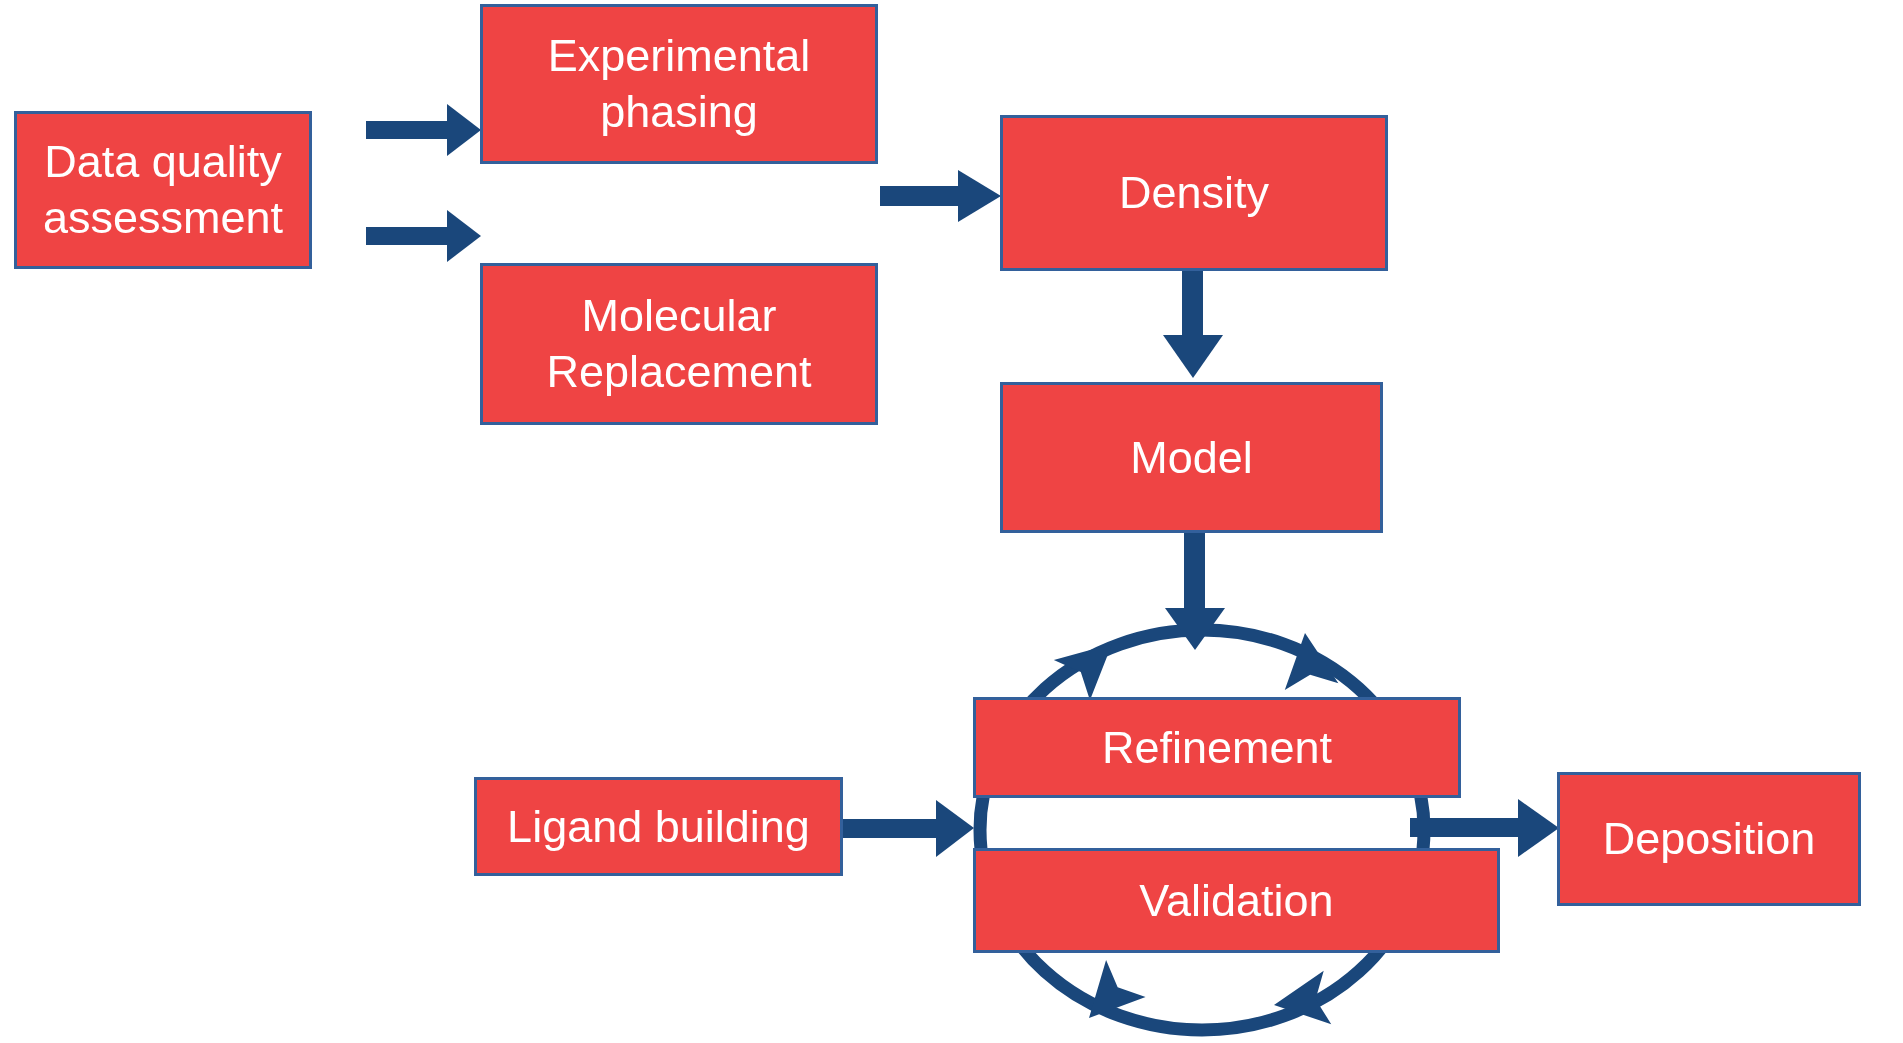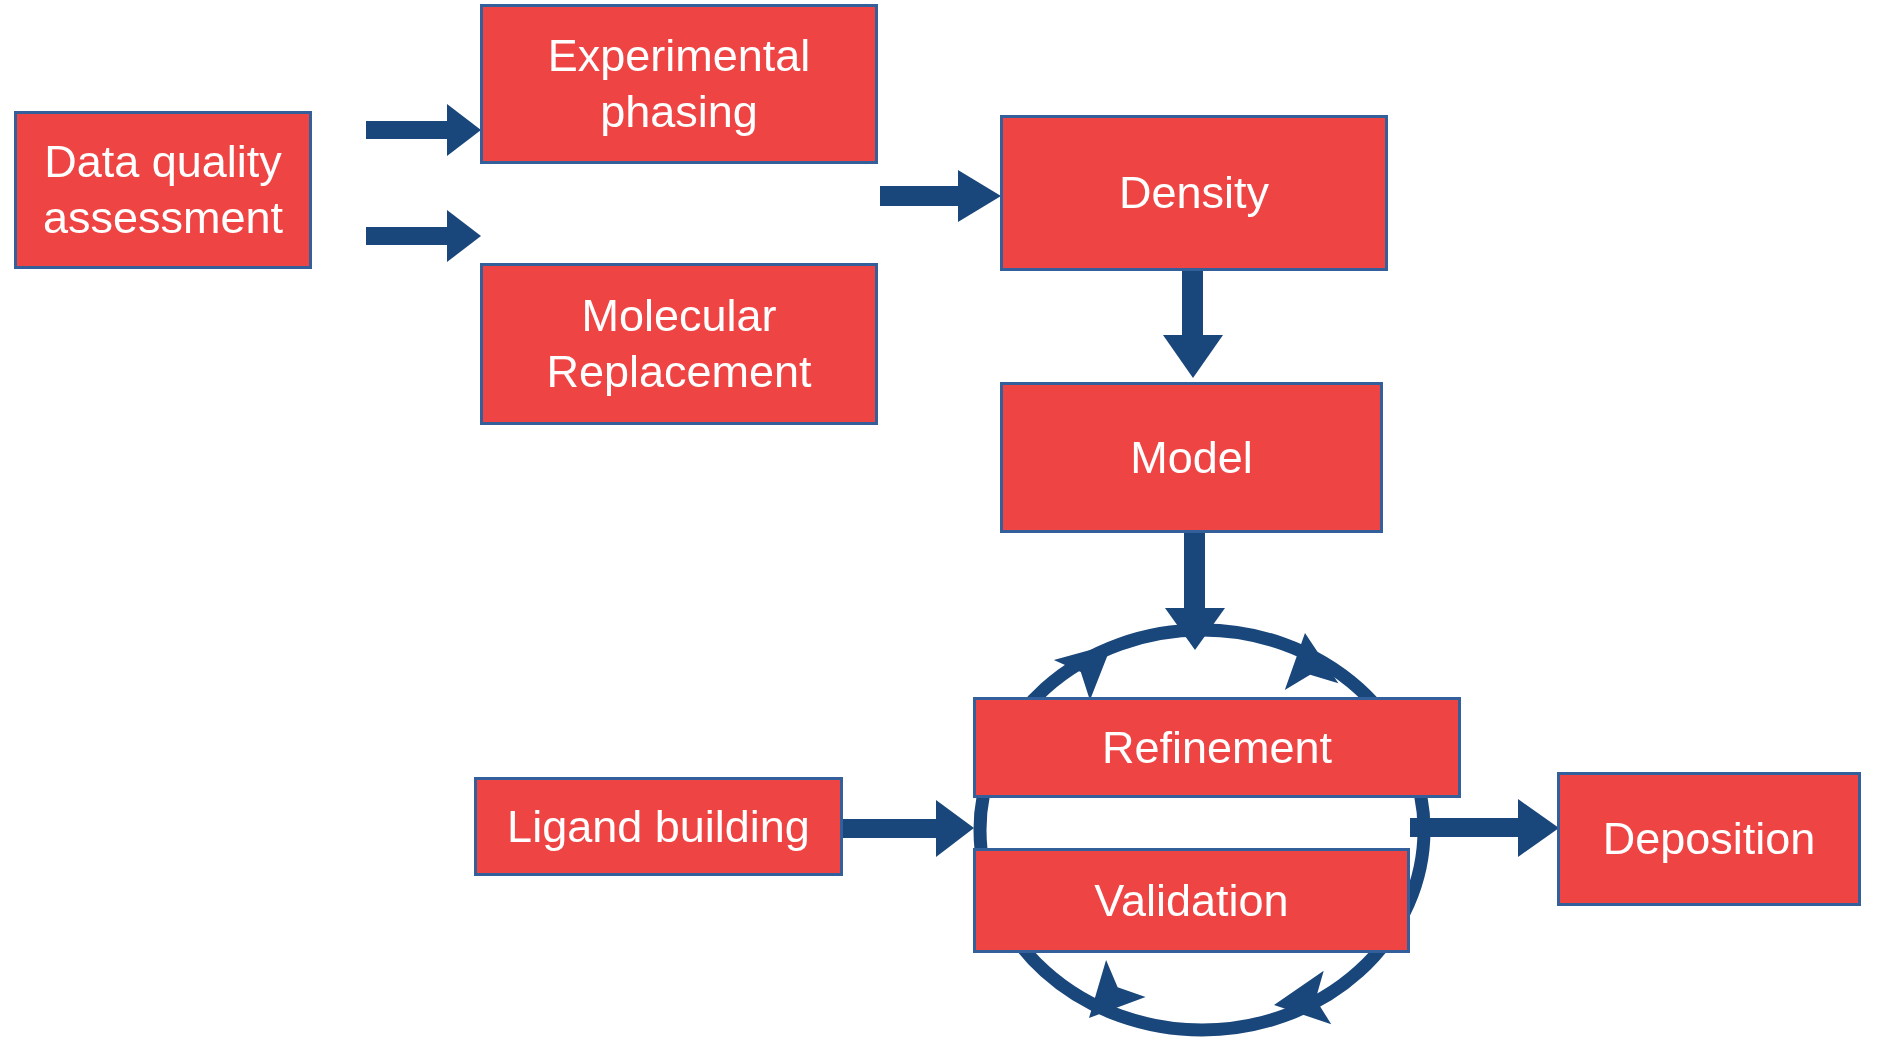"Validation" div.node { width: 437px -> 527px }
